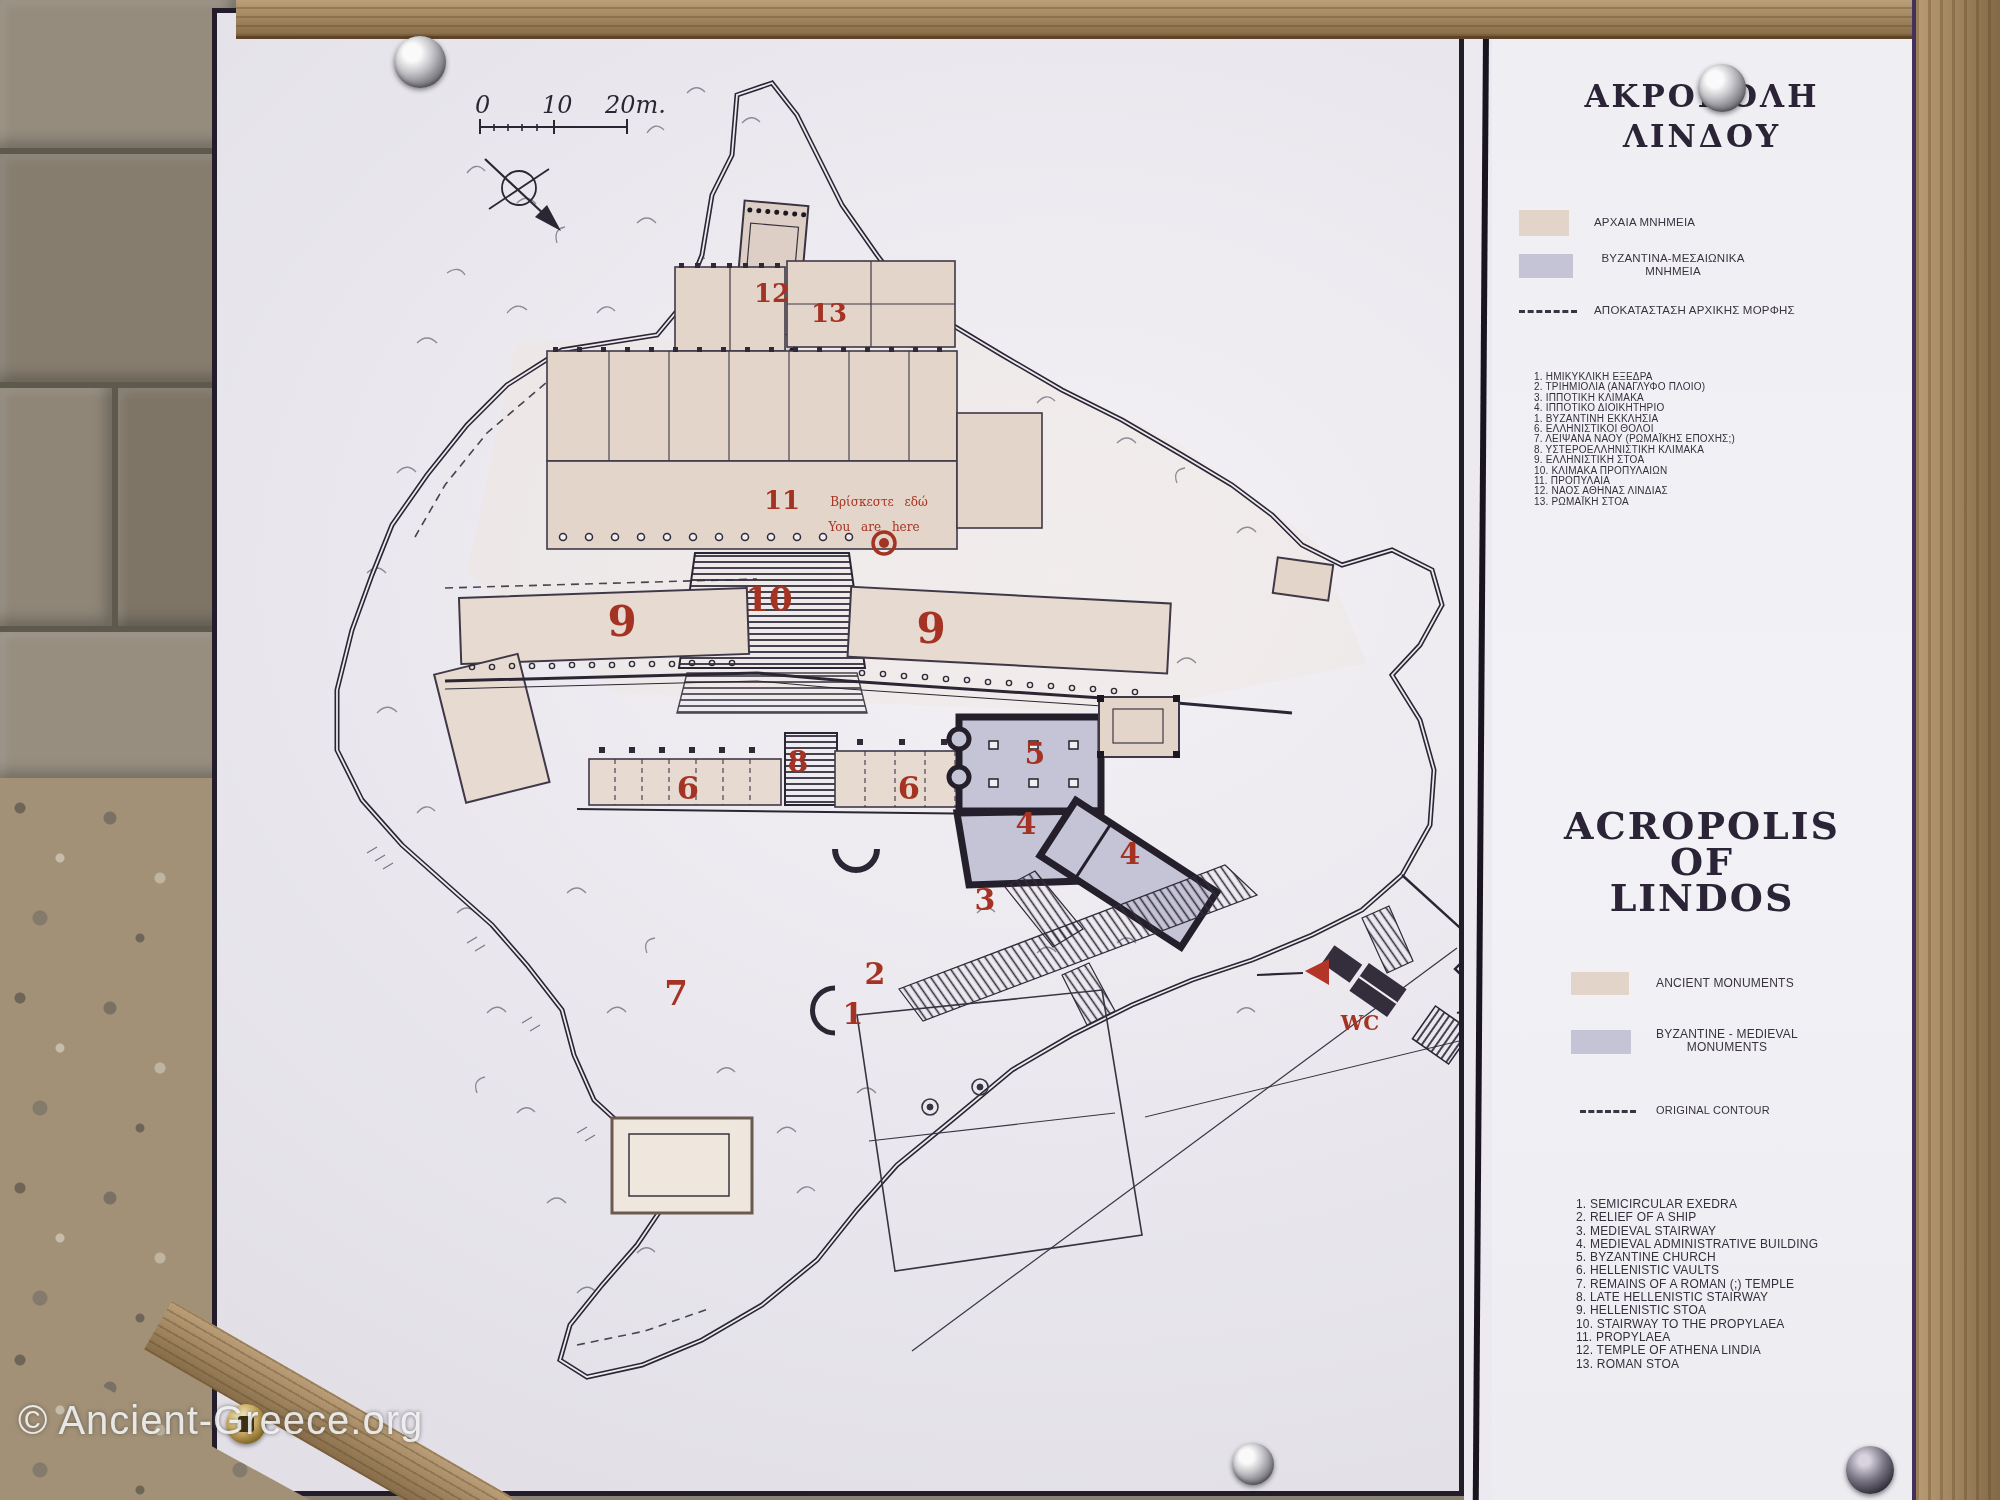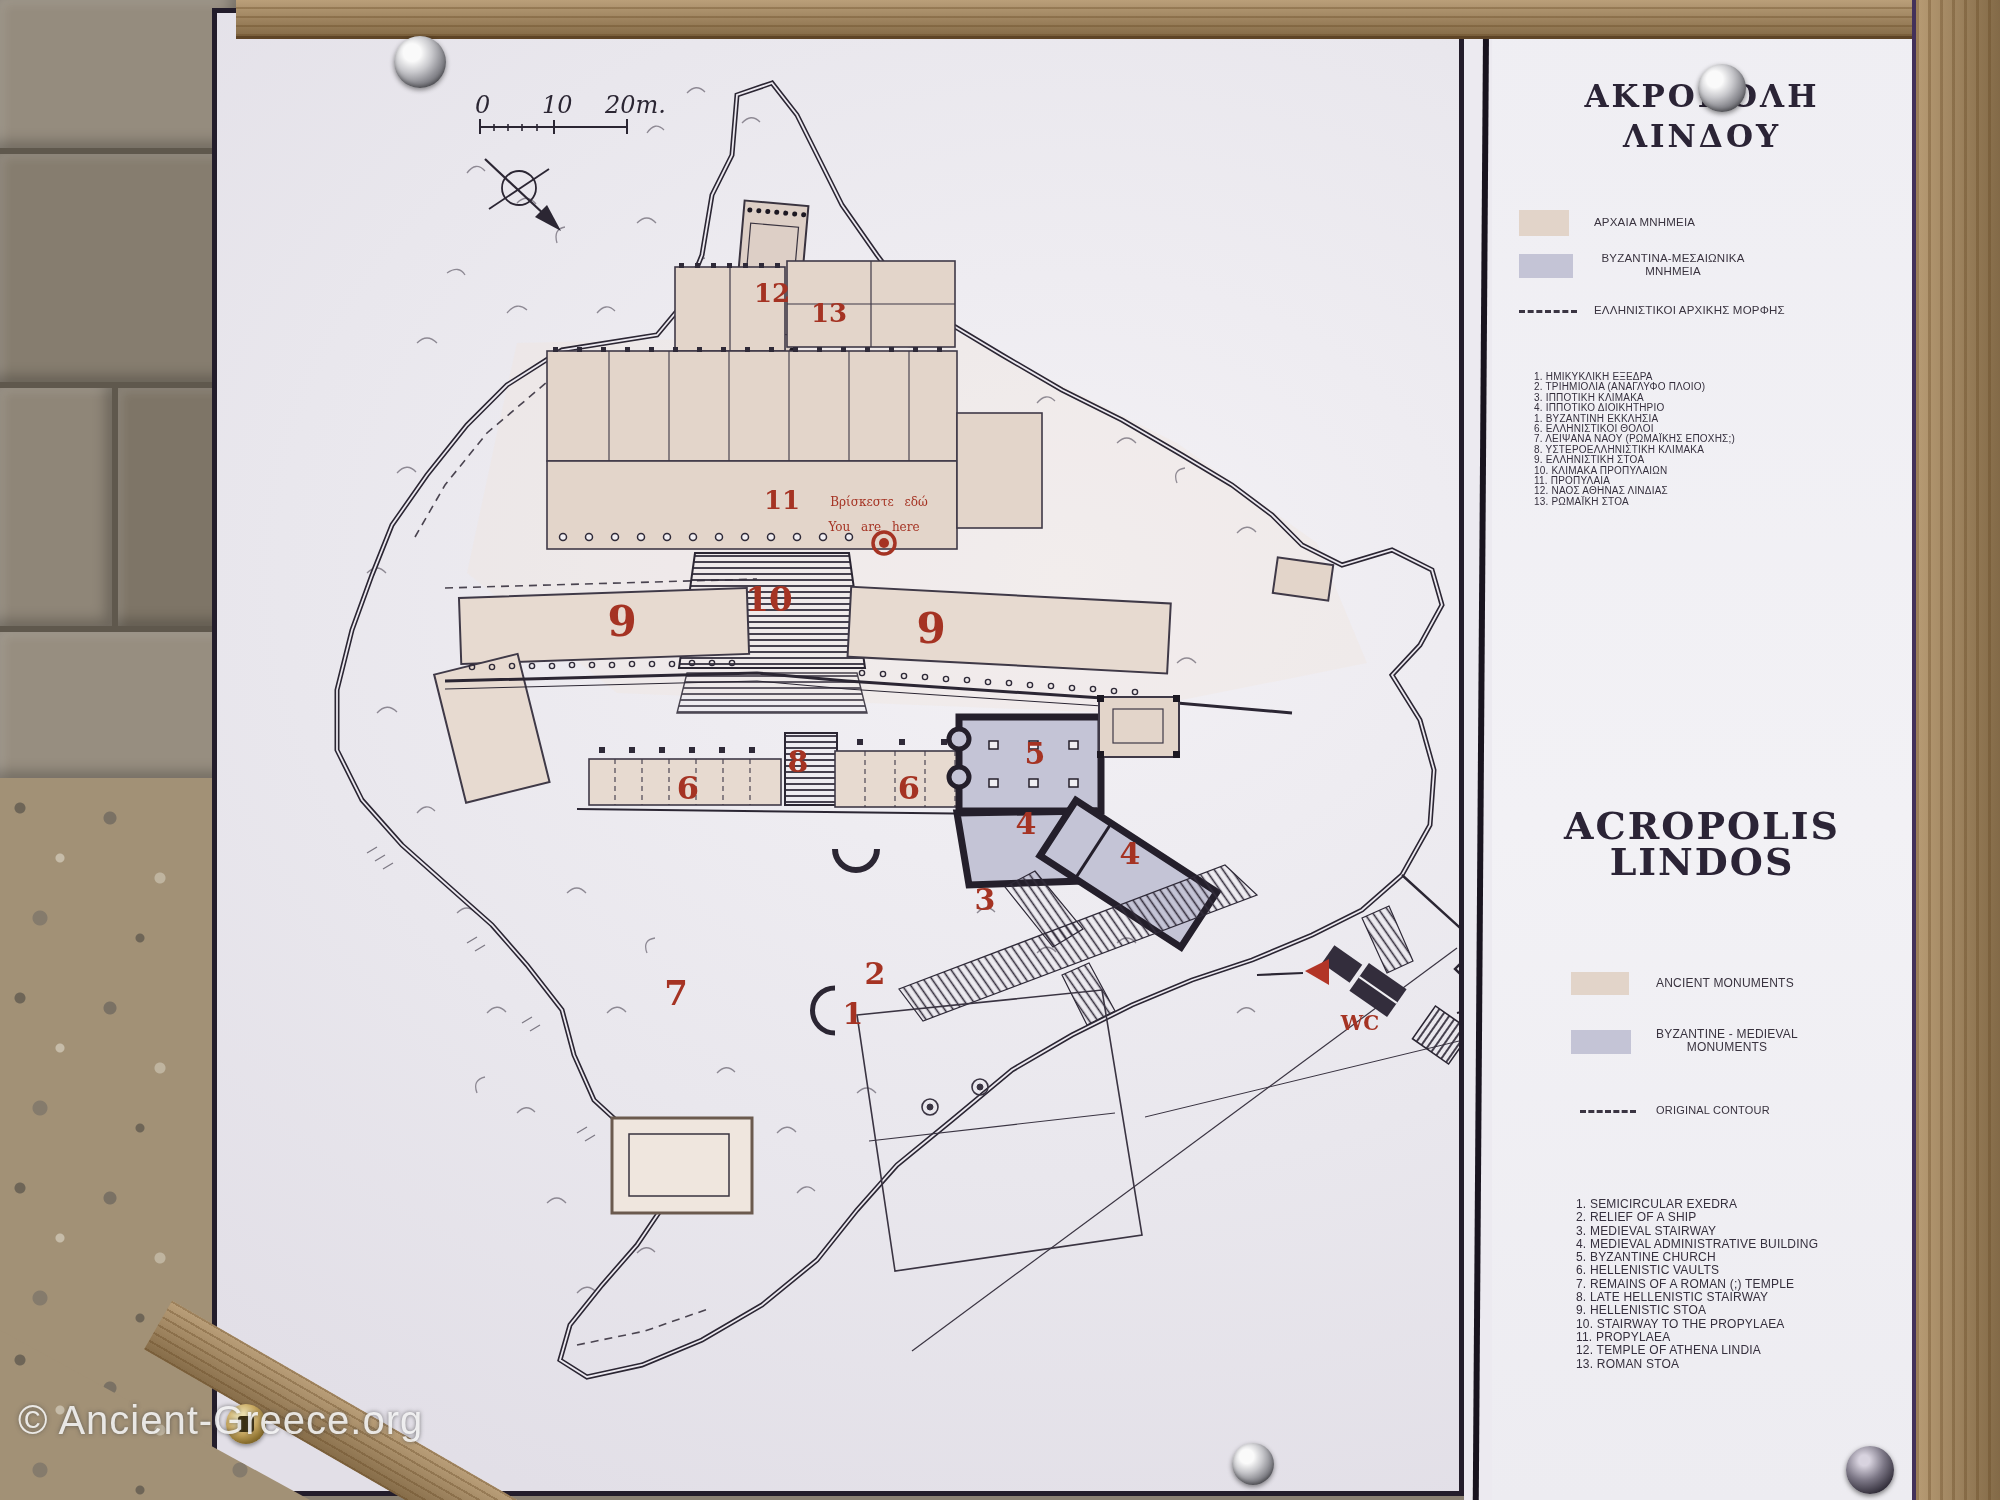"ΕΛΛΗΝΙΣΤΙΚΟΙ ΑΡΧΙΚΗΣ ΜΟΡΦΗΣ" span.lg-label { text: ΕΛΛΗΝΙΣΤΙΚΟΙ -> ΑΠΟΚΑΤΑΣΤΑΣΗ }
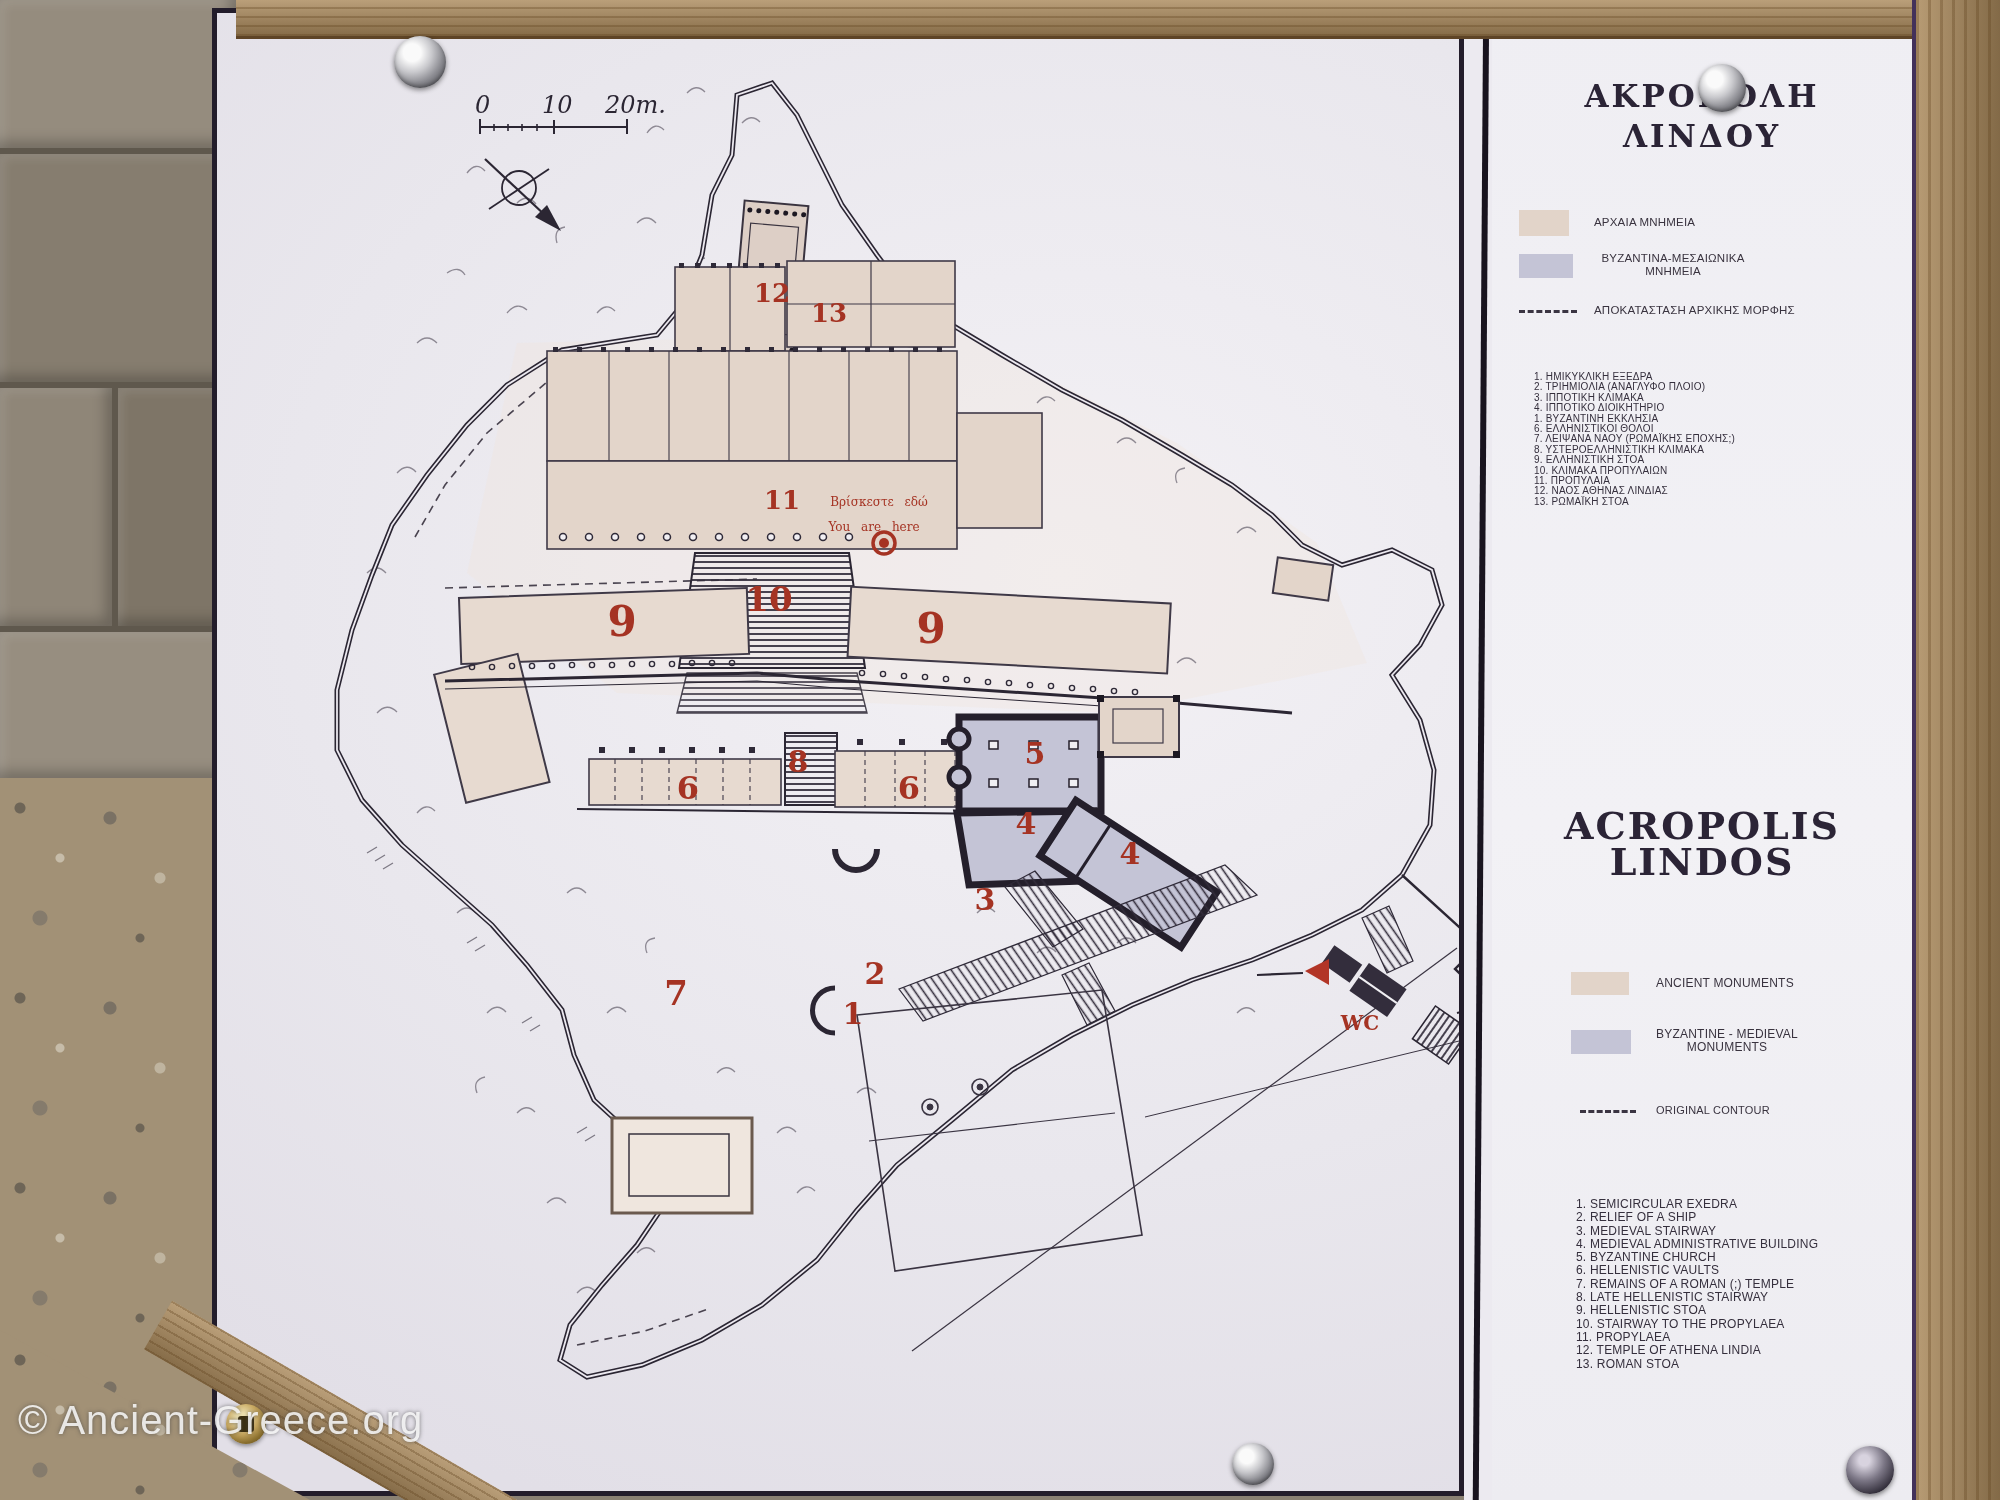"OF" div { html: none -> <div>OF</div> }
